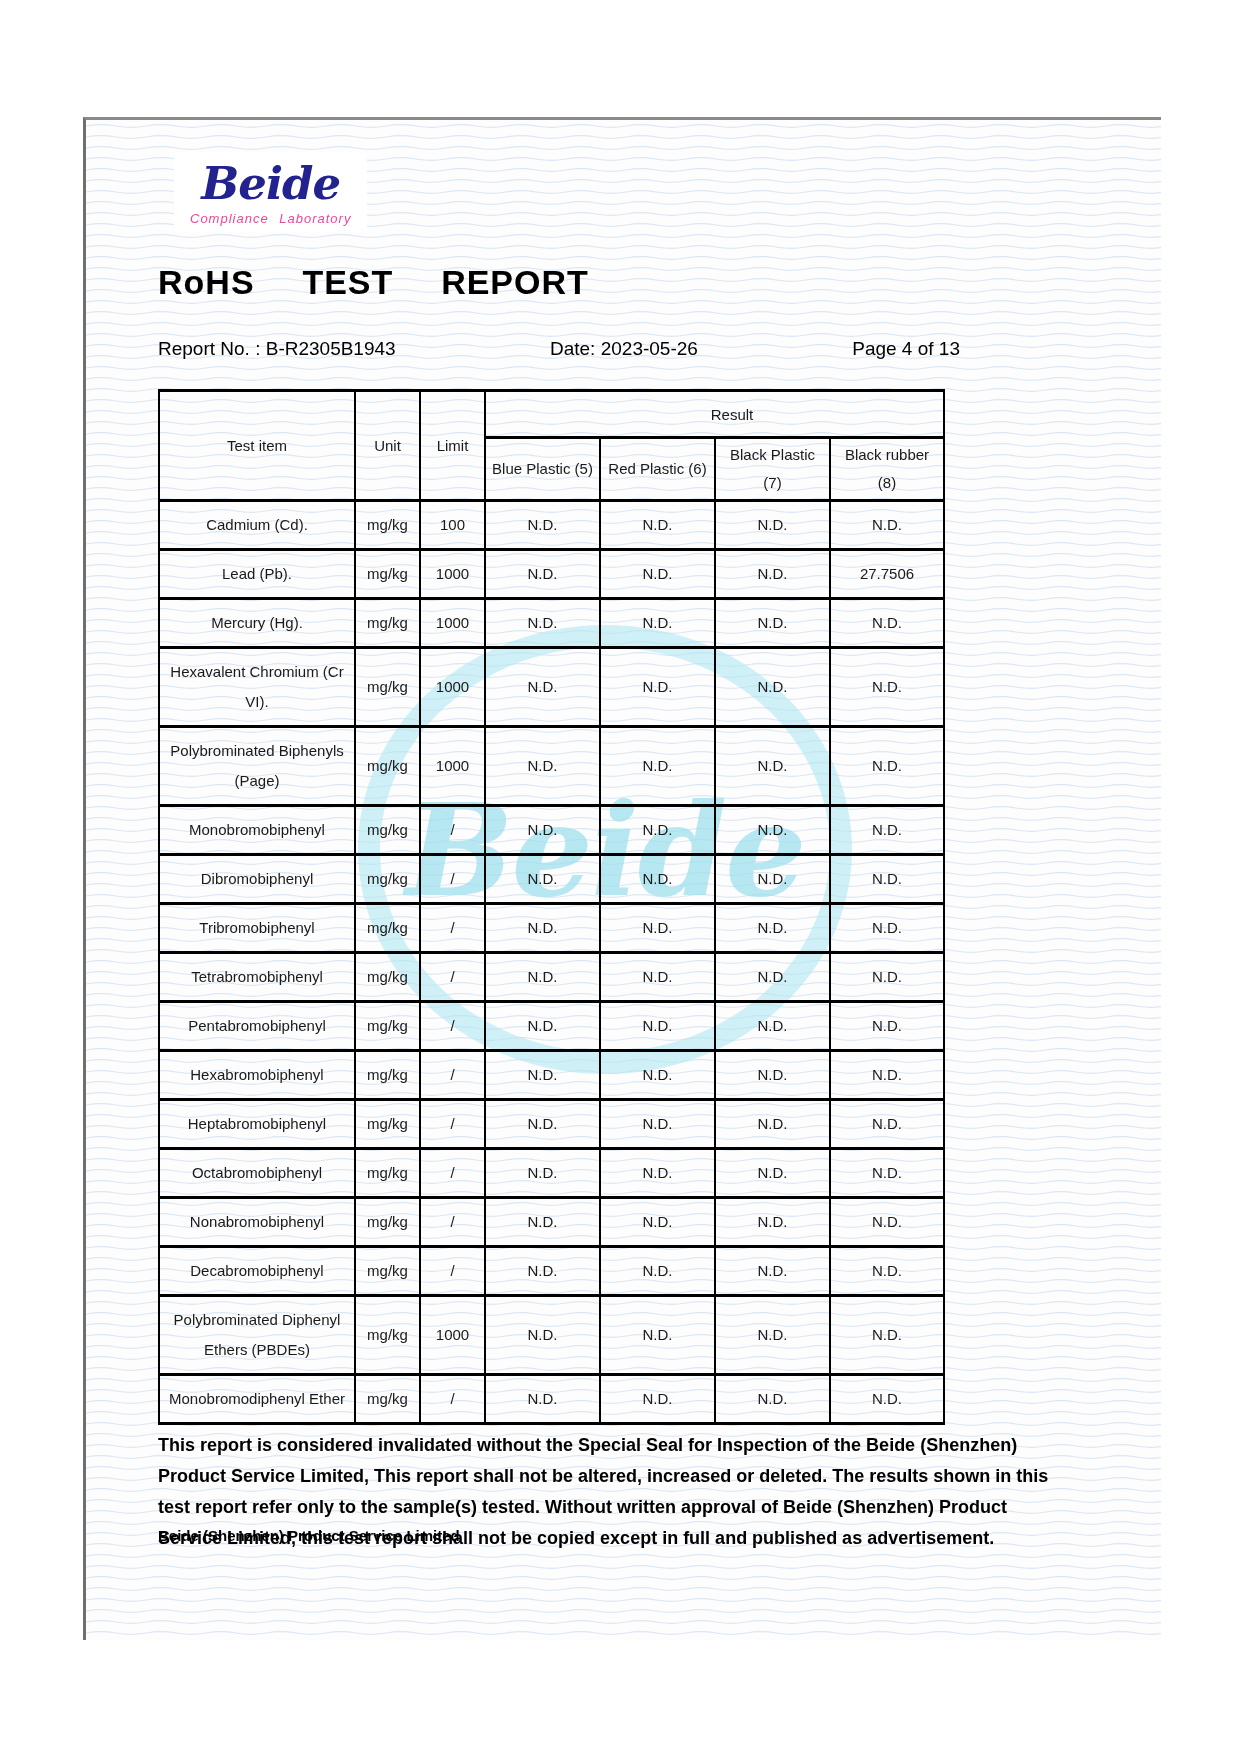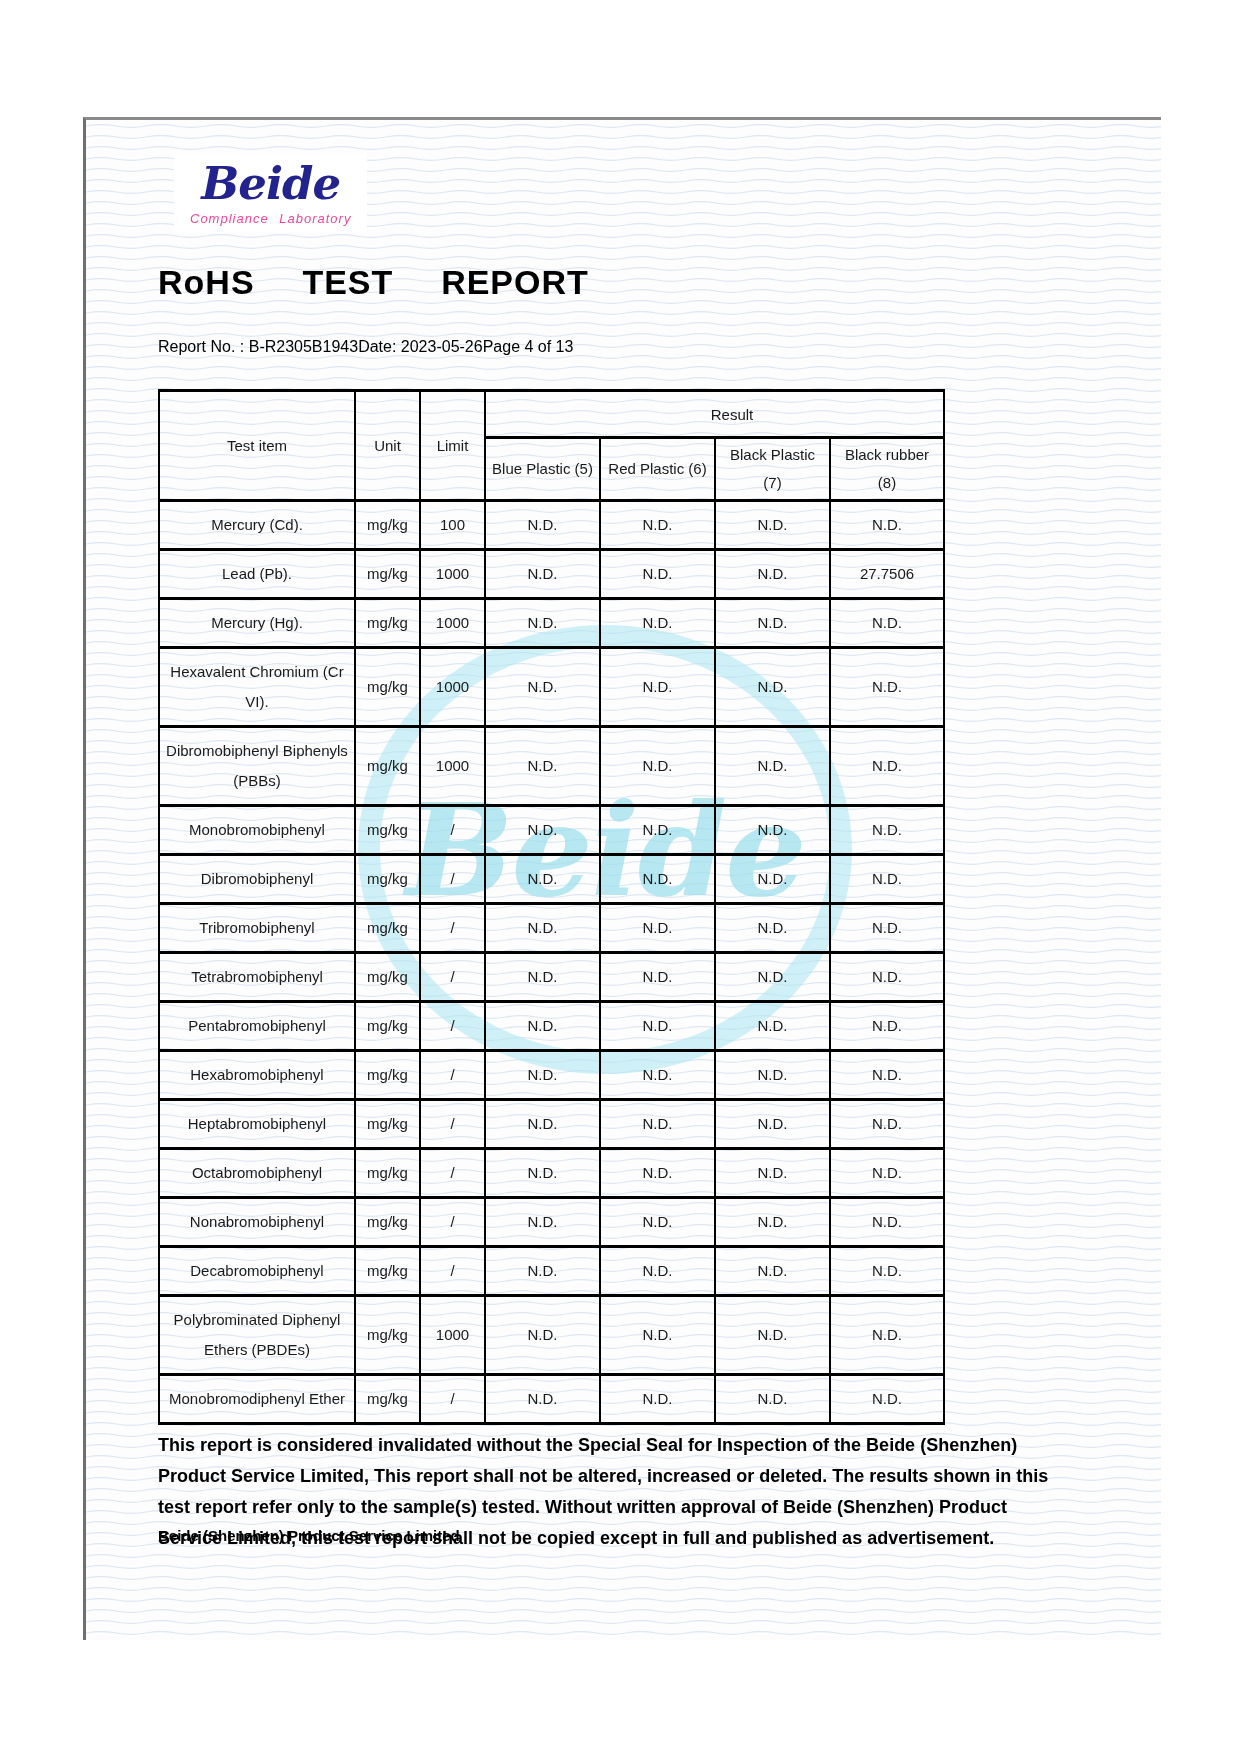"Report No. : B-R2305B1943" .meta-row { font-size: 16px -> 19px; justify-content: none -> space-between }
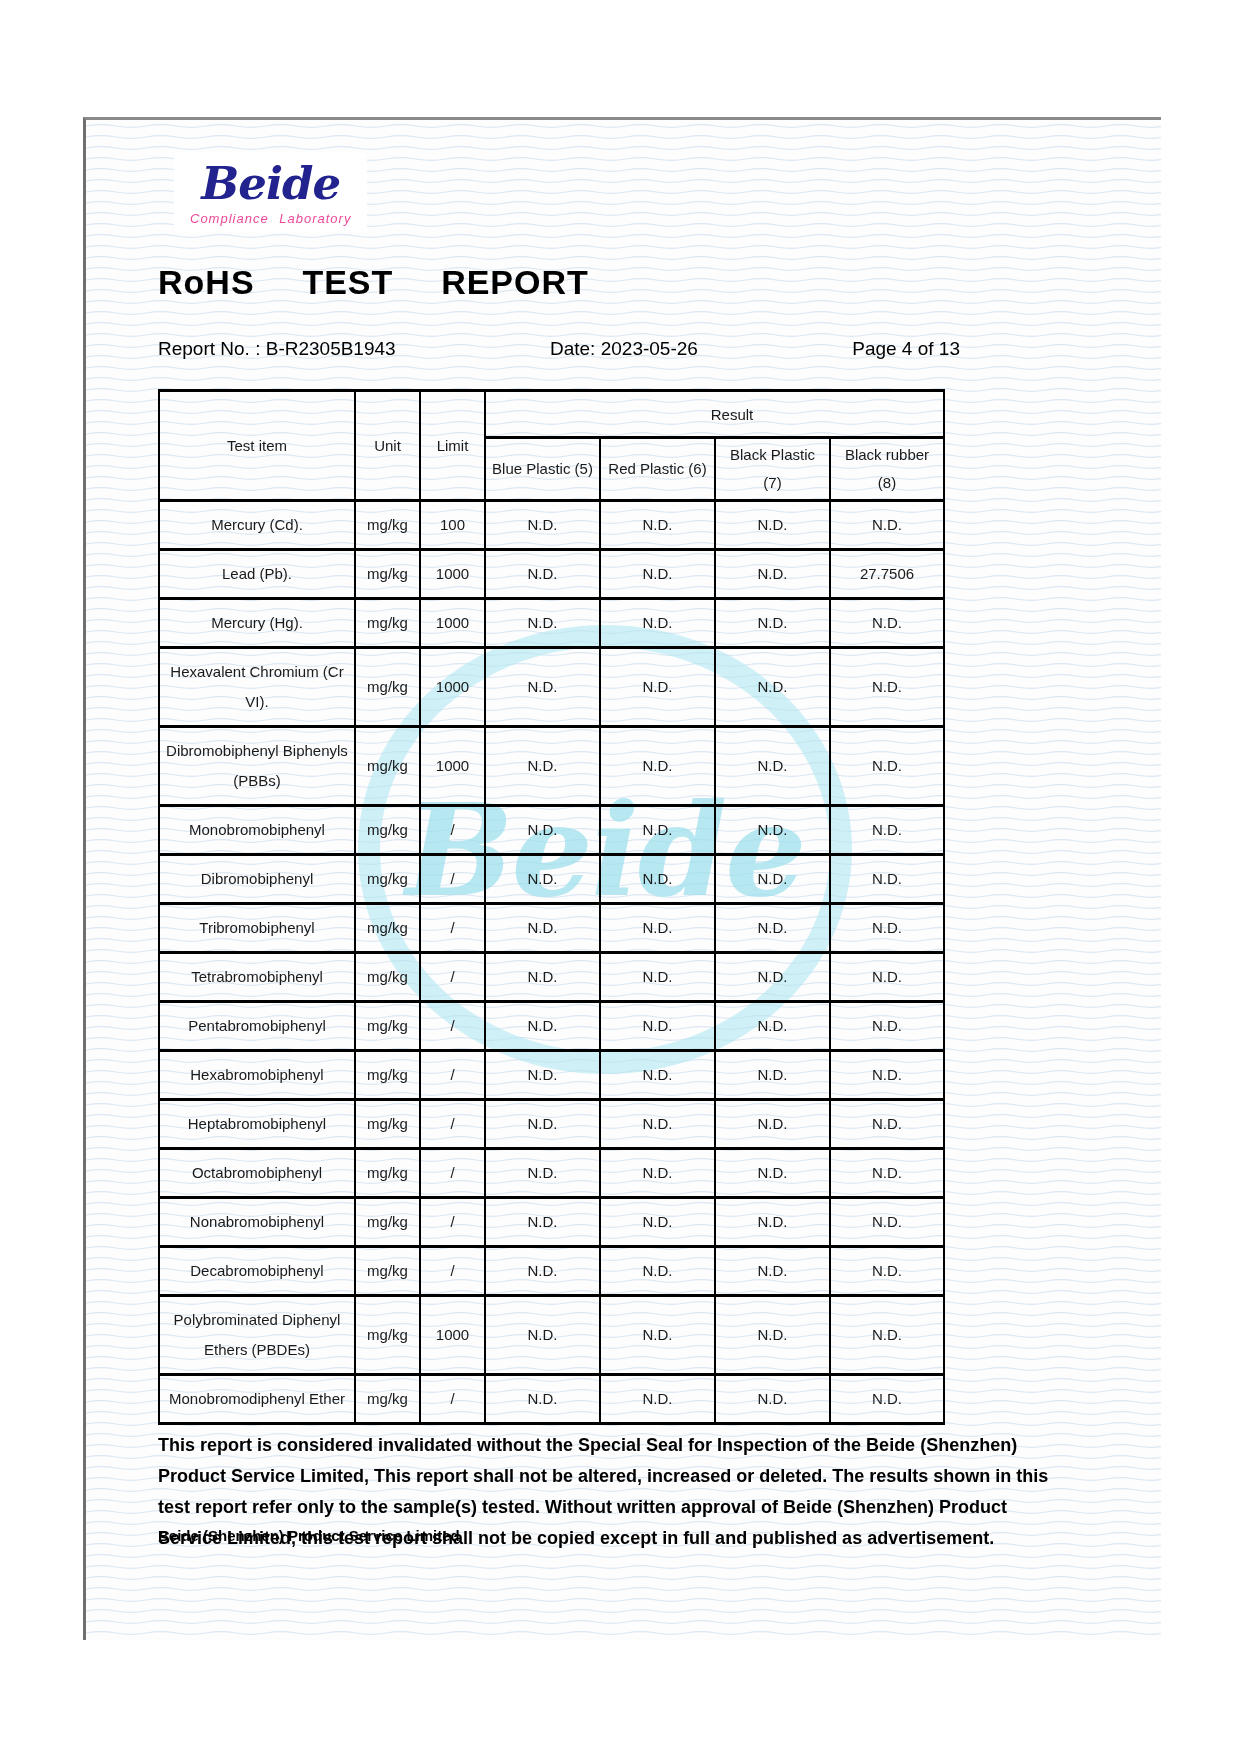"Mercury (Cd)." td.c-item { text: Mercury -> Cadmium }
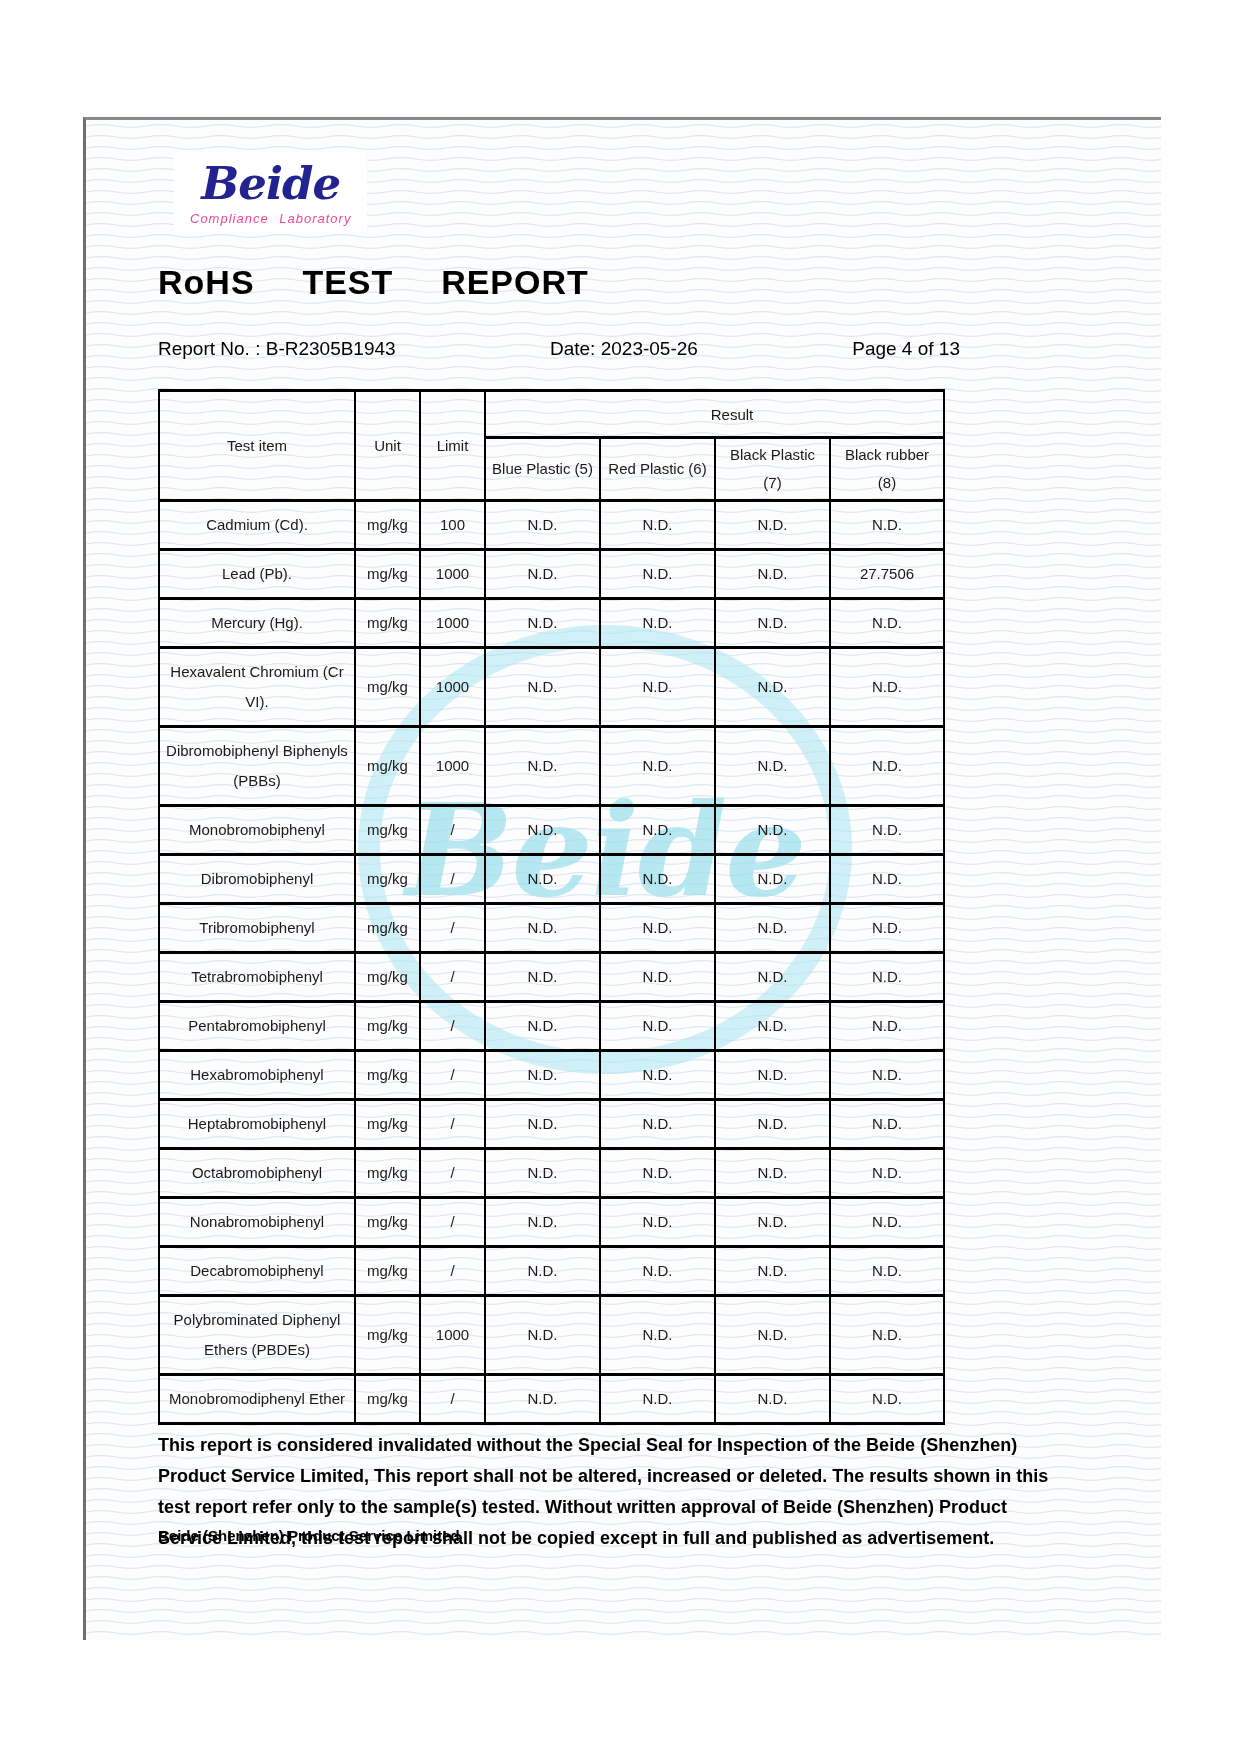"Dibromobiphenyl Biphenyls (PBBs)" td.c-item { text: Dibromobiphenyl Biphenyls (PBBs -> Polybrominated Biphenyls (Page }
